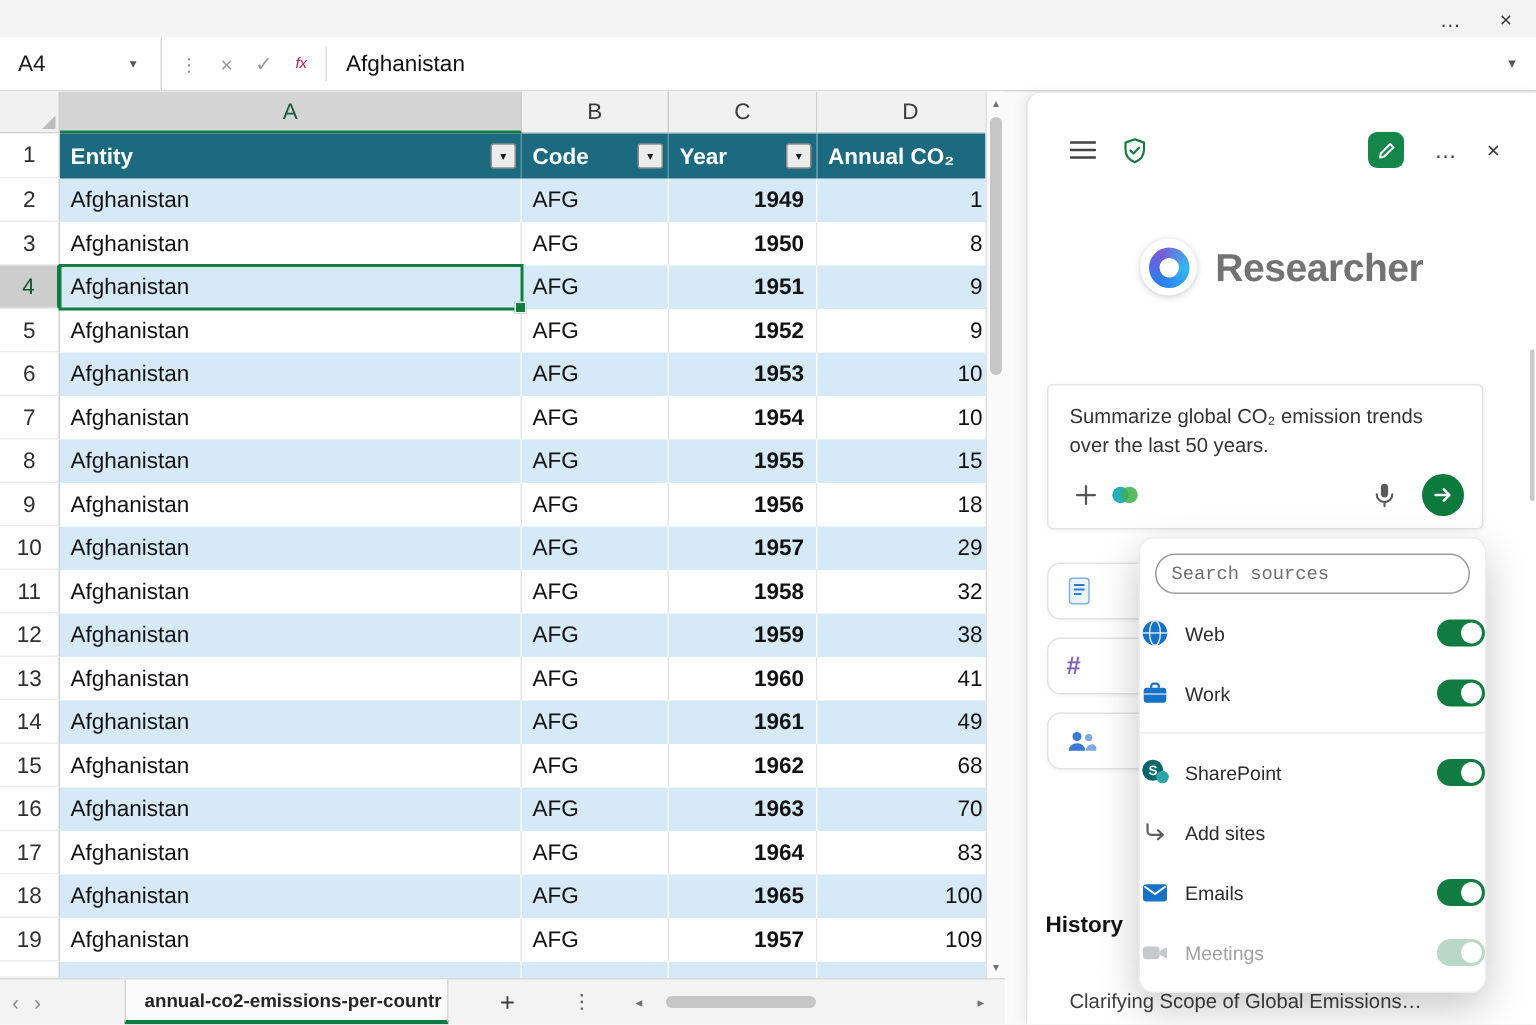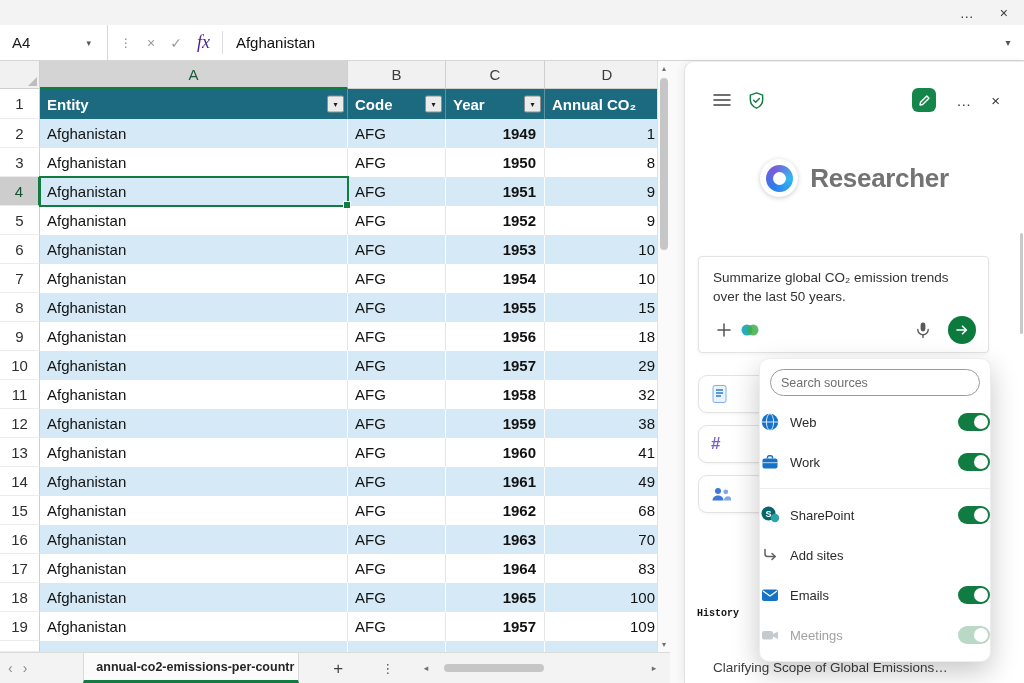"fx" .fb-fx { color: #4c1d95 -> #be185d; font-family: Liberation Serif, serif -> Liberation Sans, sans-serif; font-size: 18px -> 10px }
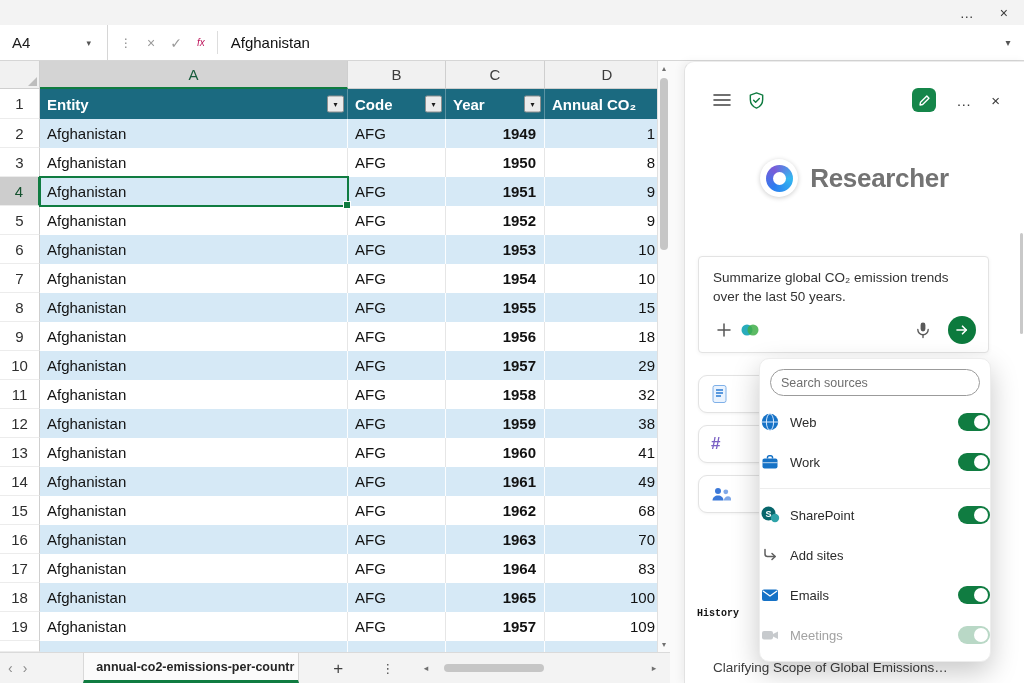"Search sources" .popup-search input { font-family: Liberation Sans, sans-serif -> Liberation Mono, monospace }
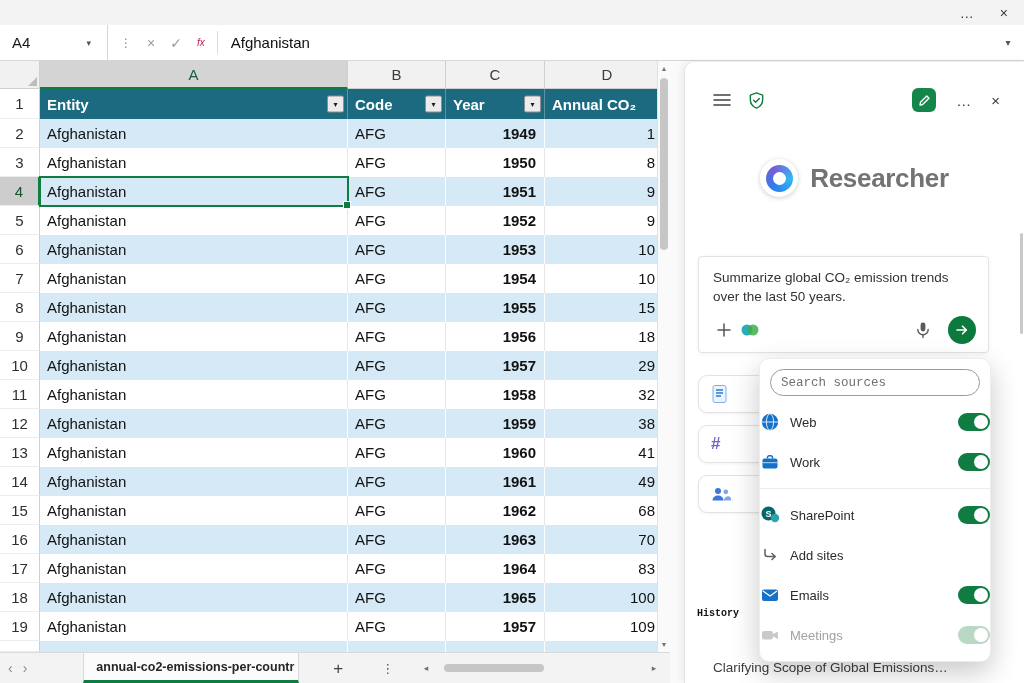"History" .history-heading { font-family: Liberation Mono, monospace -> none; font-size: 10px -> 15px }
